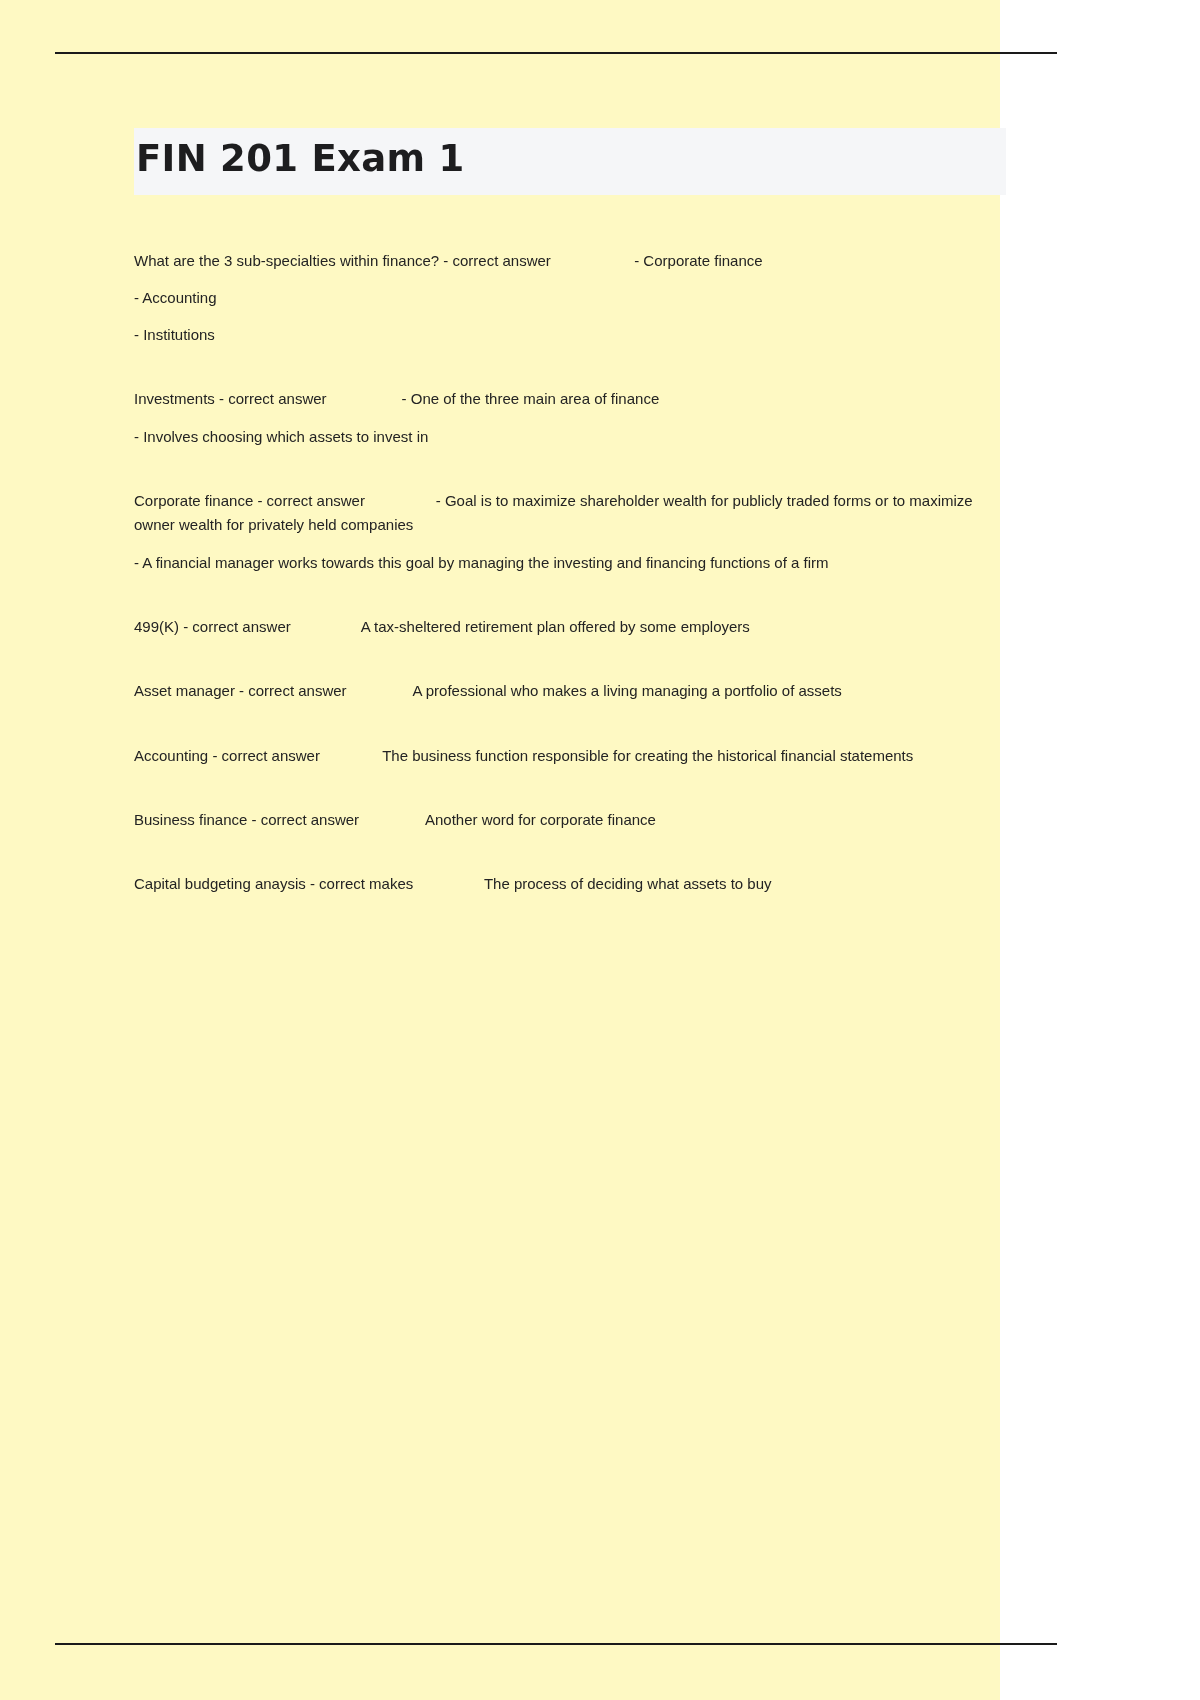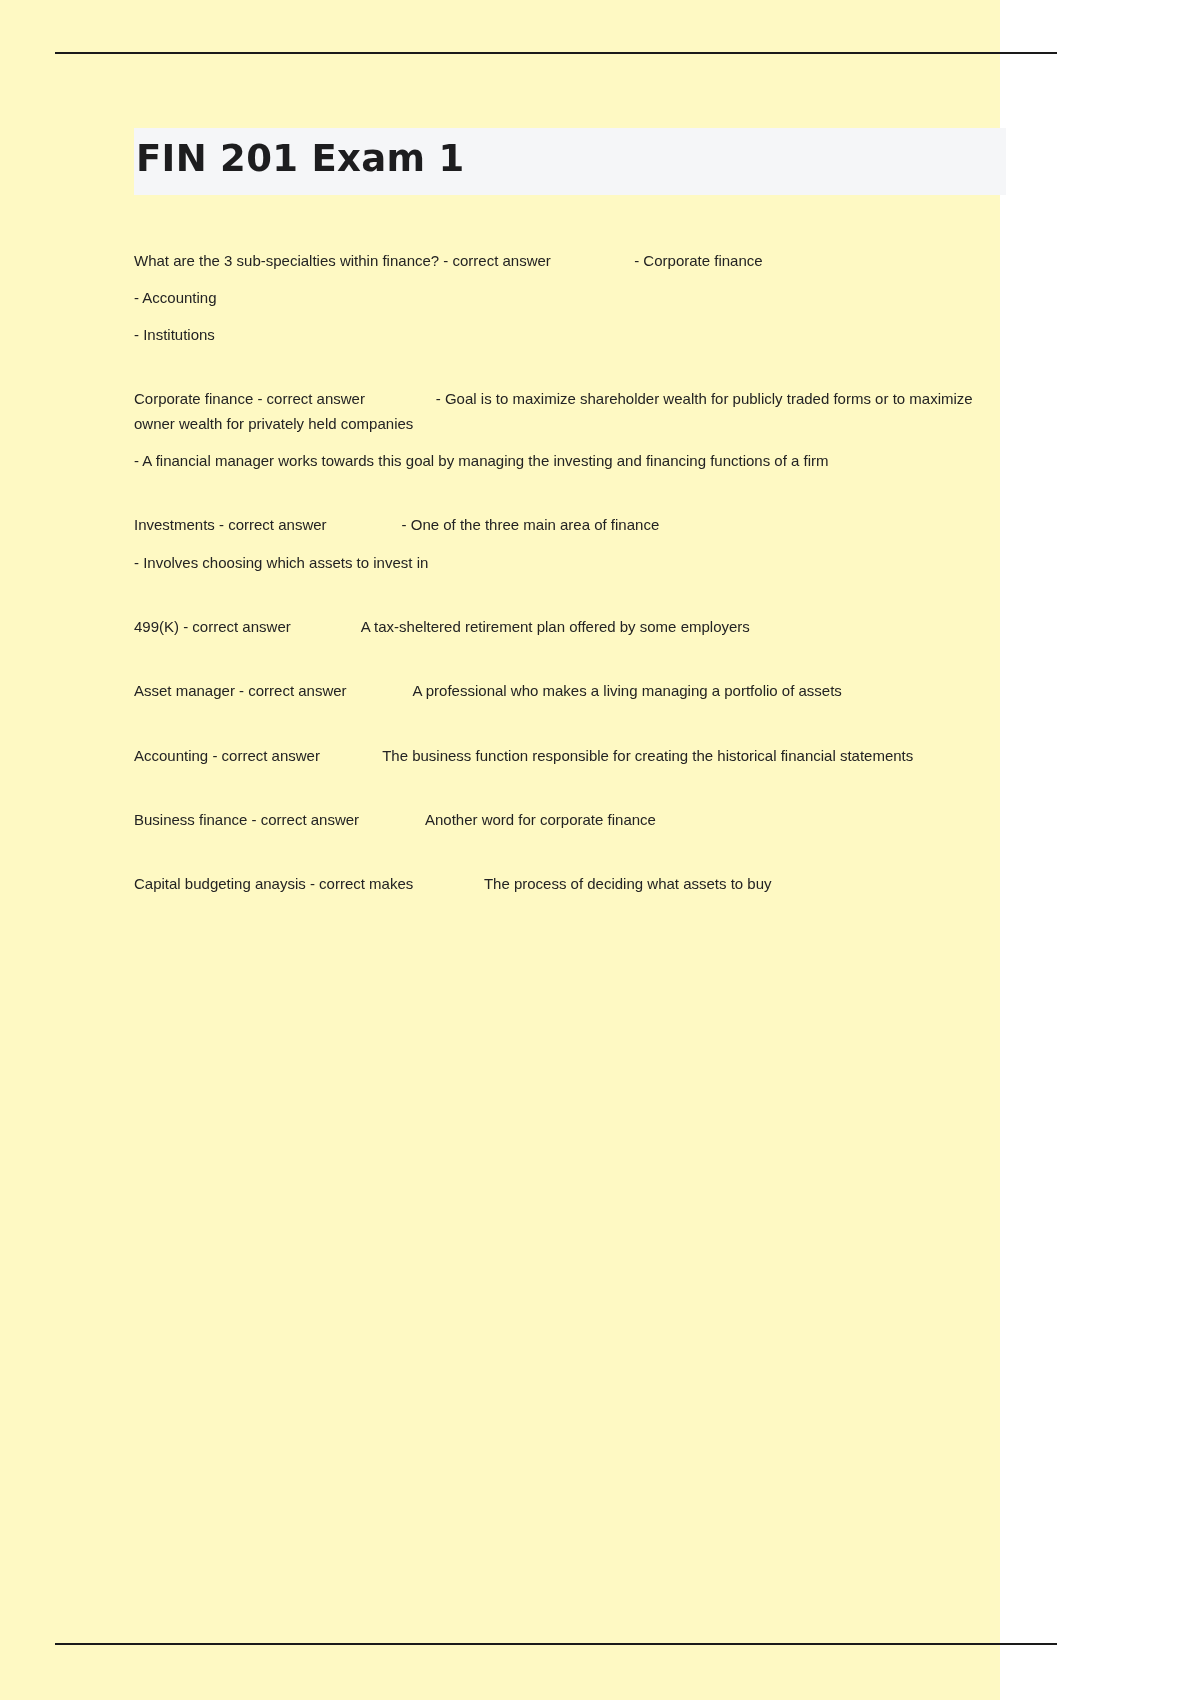"Corporate finance - correct answer" div.qa-block { order: before "Investments - correct answer -" -> after "Investments - correct answer -" }
